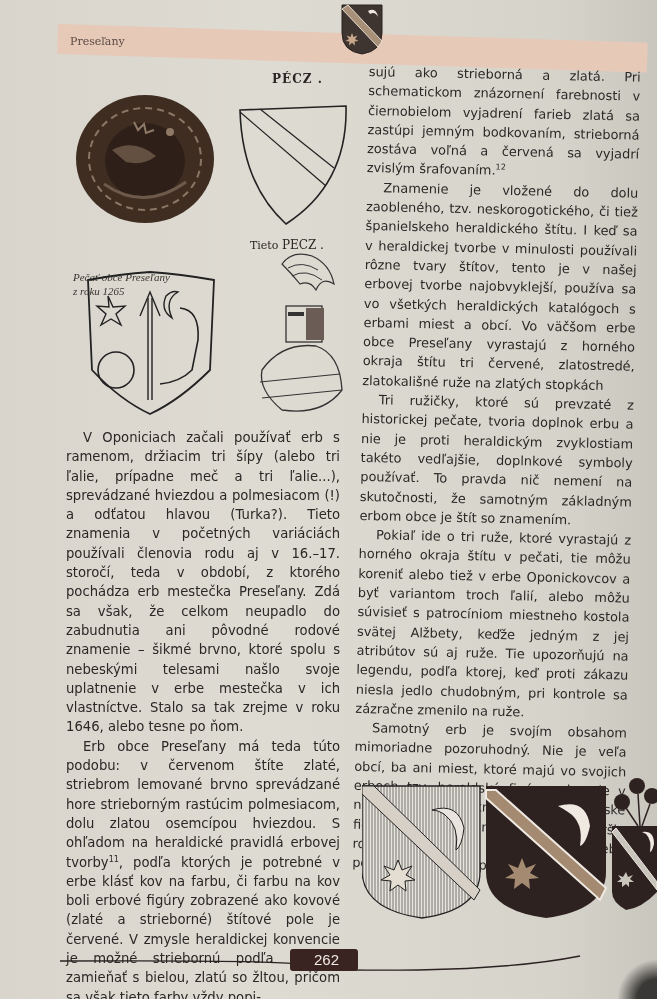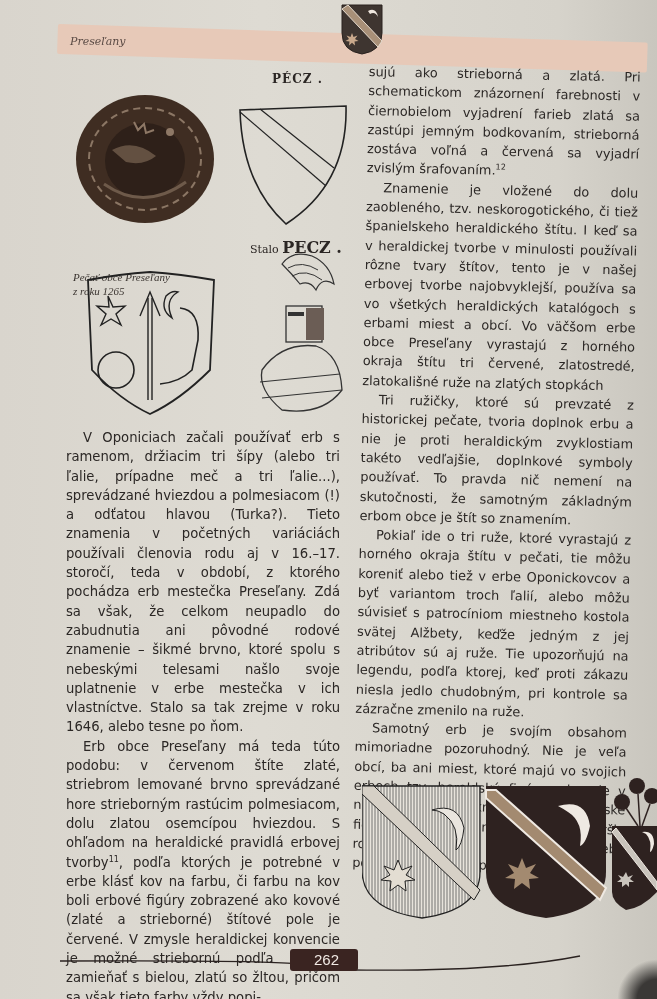"Preseľany" .header-title { font-style: italic -> none }
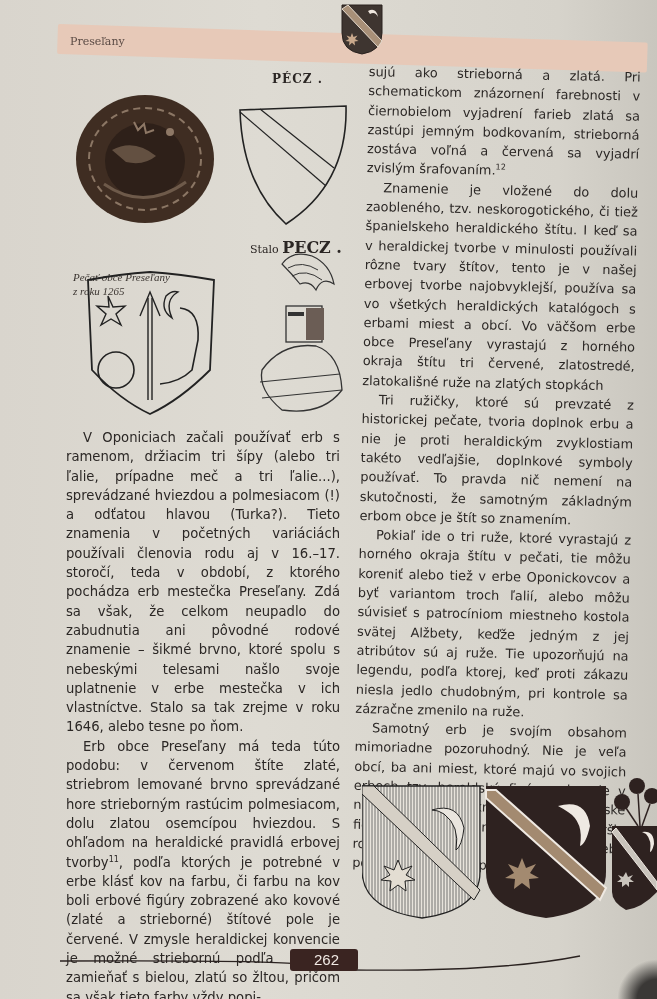"Stalo" span { text: Stalo -> Tieto }
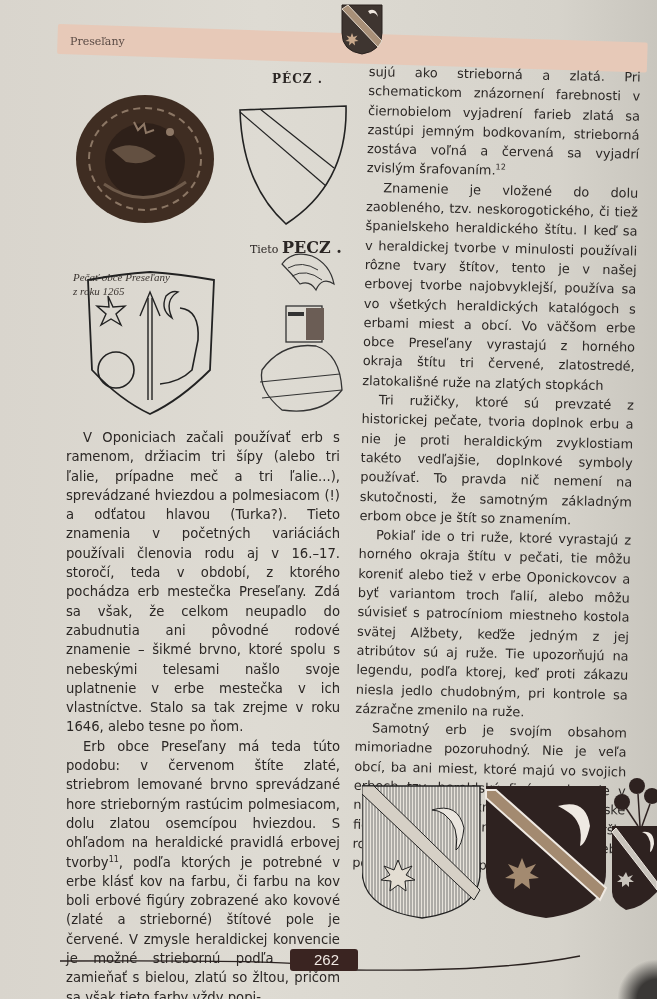"PECZ ." .genus-label b { font-size: 16px -> 12px; font-weight: bold -> normal }
